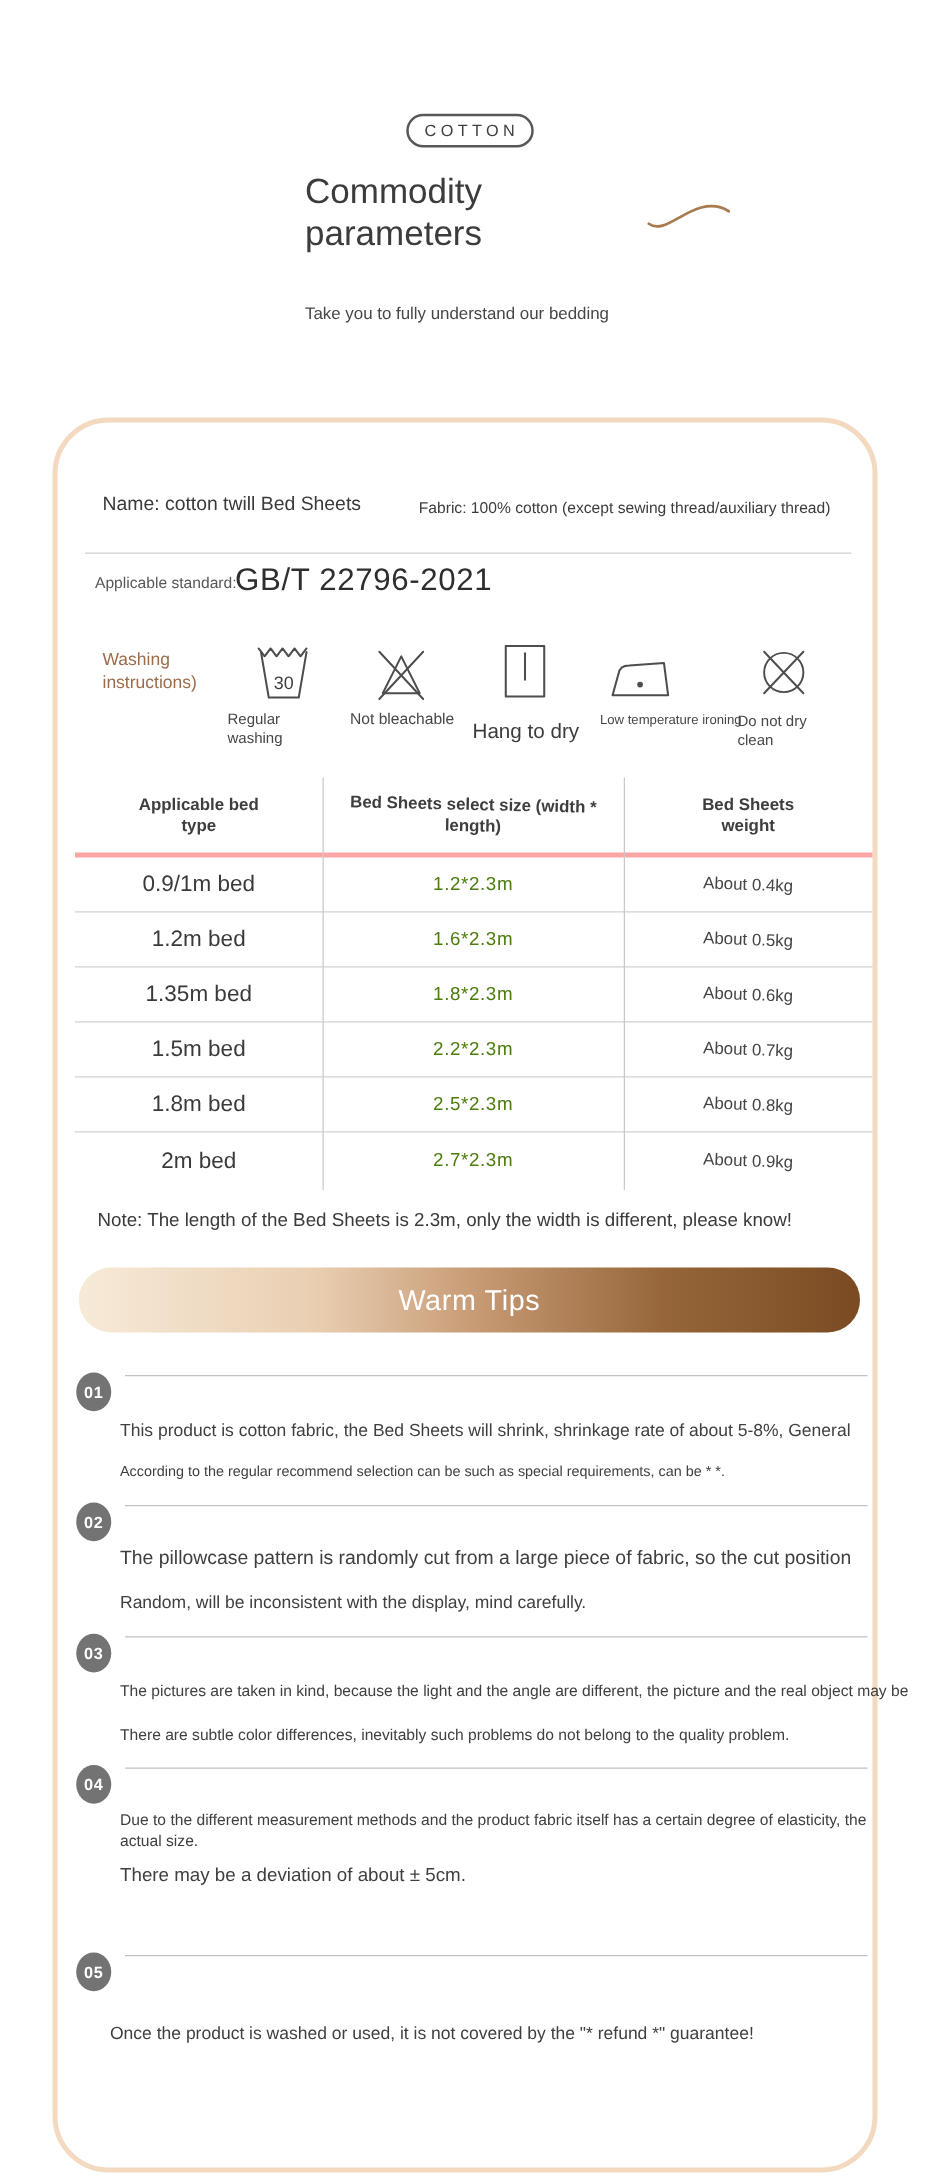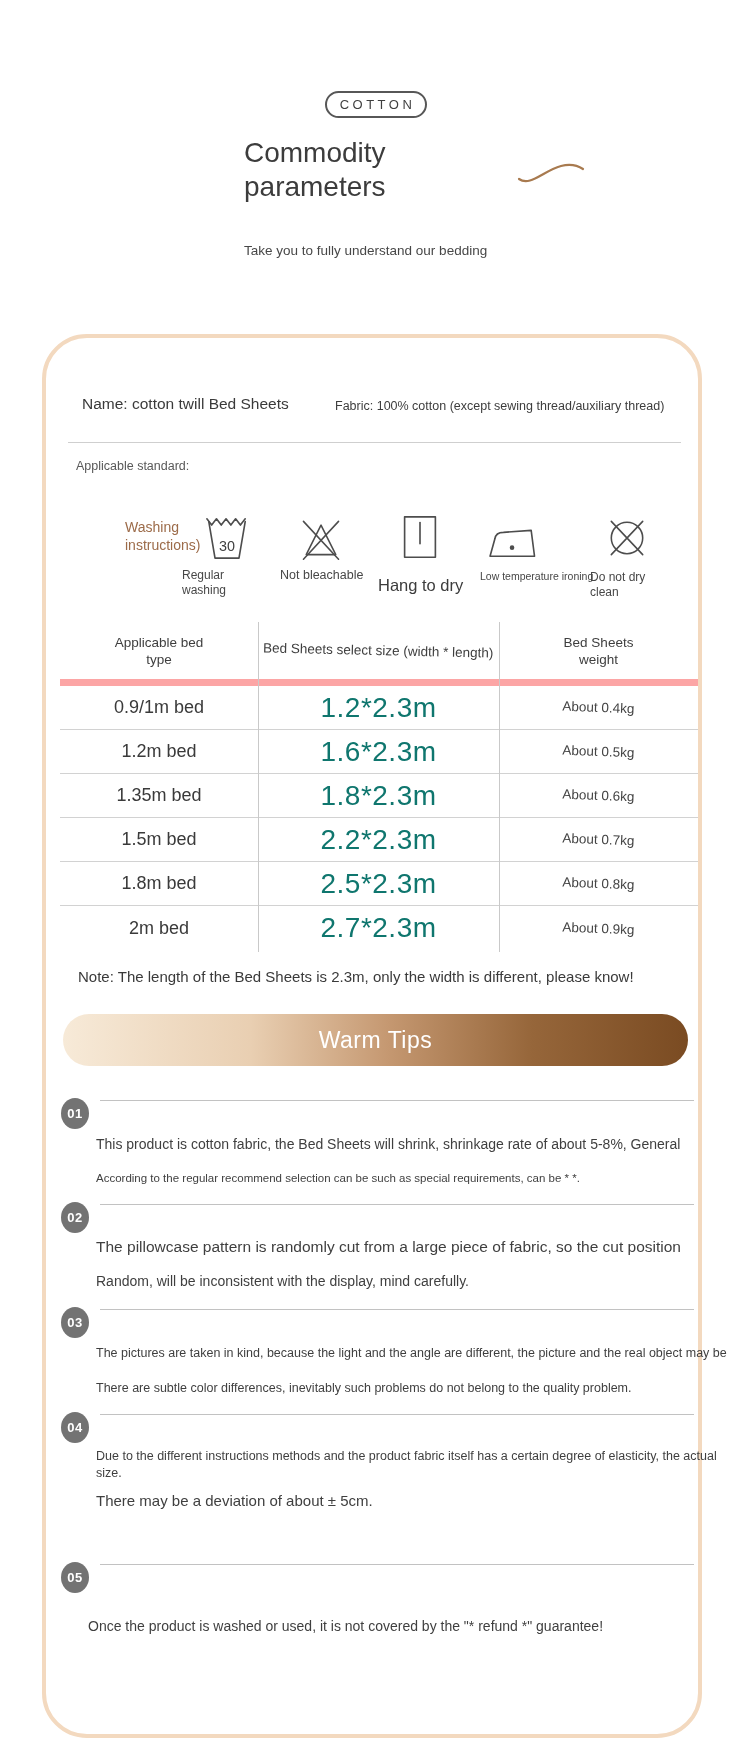"GB/T 22796-2021" div.std-value { html: none -> <div>GB/T 22796-2021</div> }
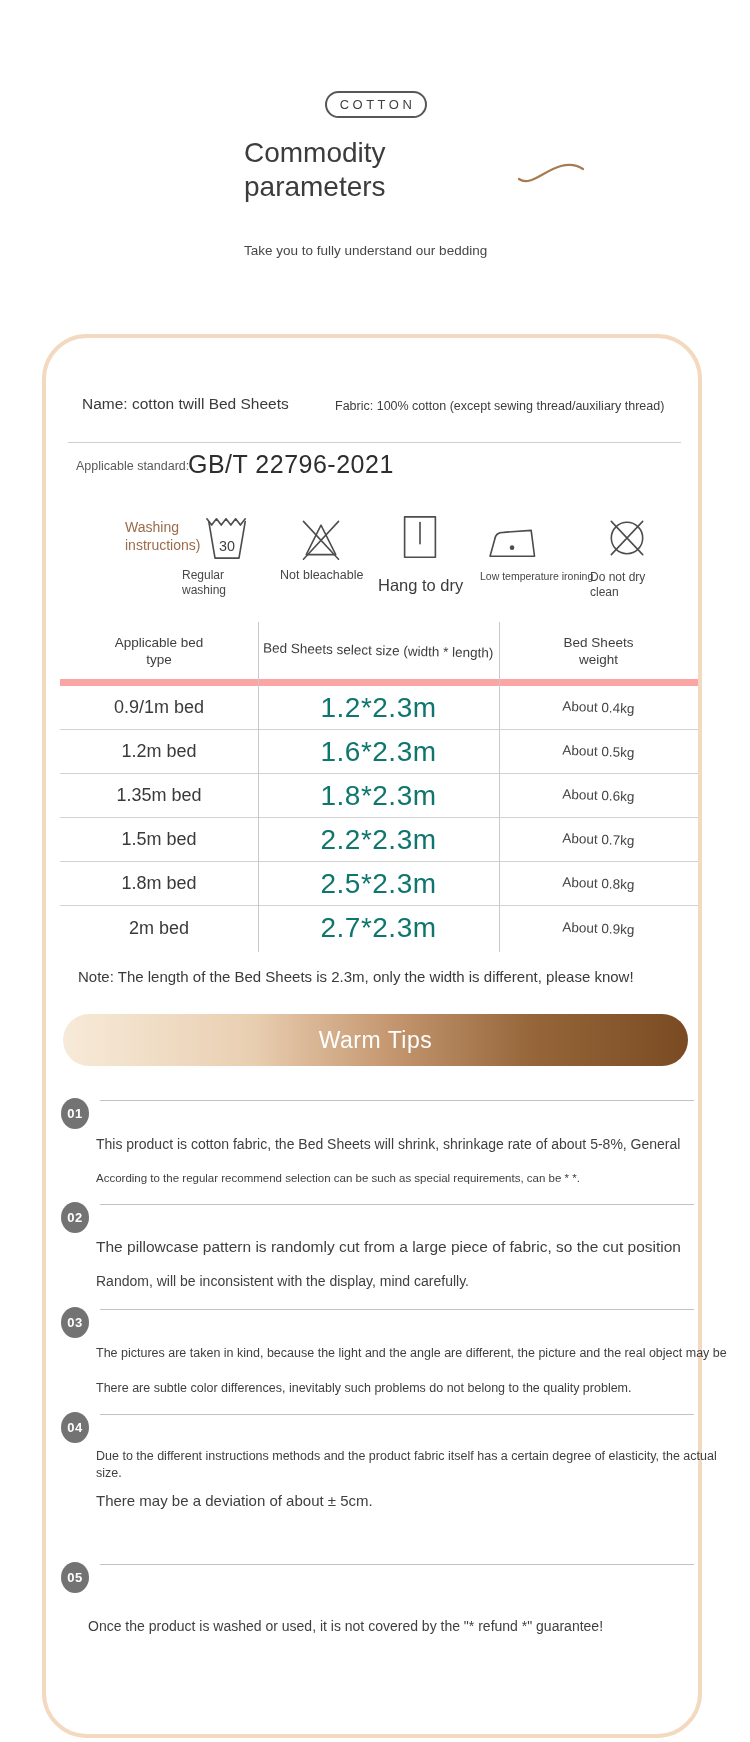"Washing instructions)" .wash-label { margin-left: 43px -> none }
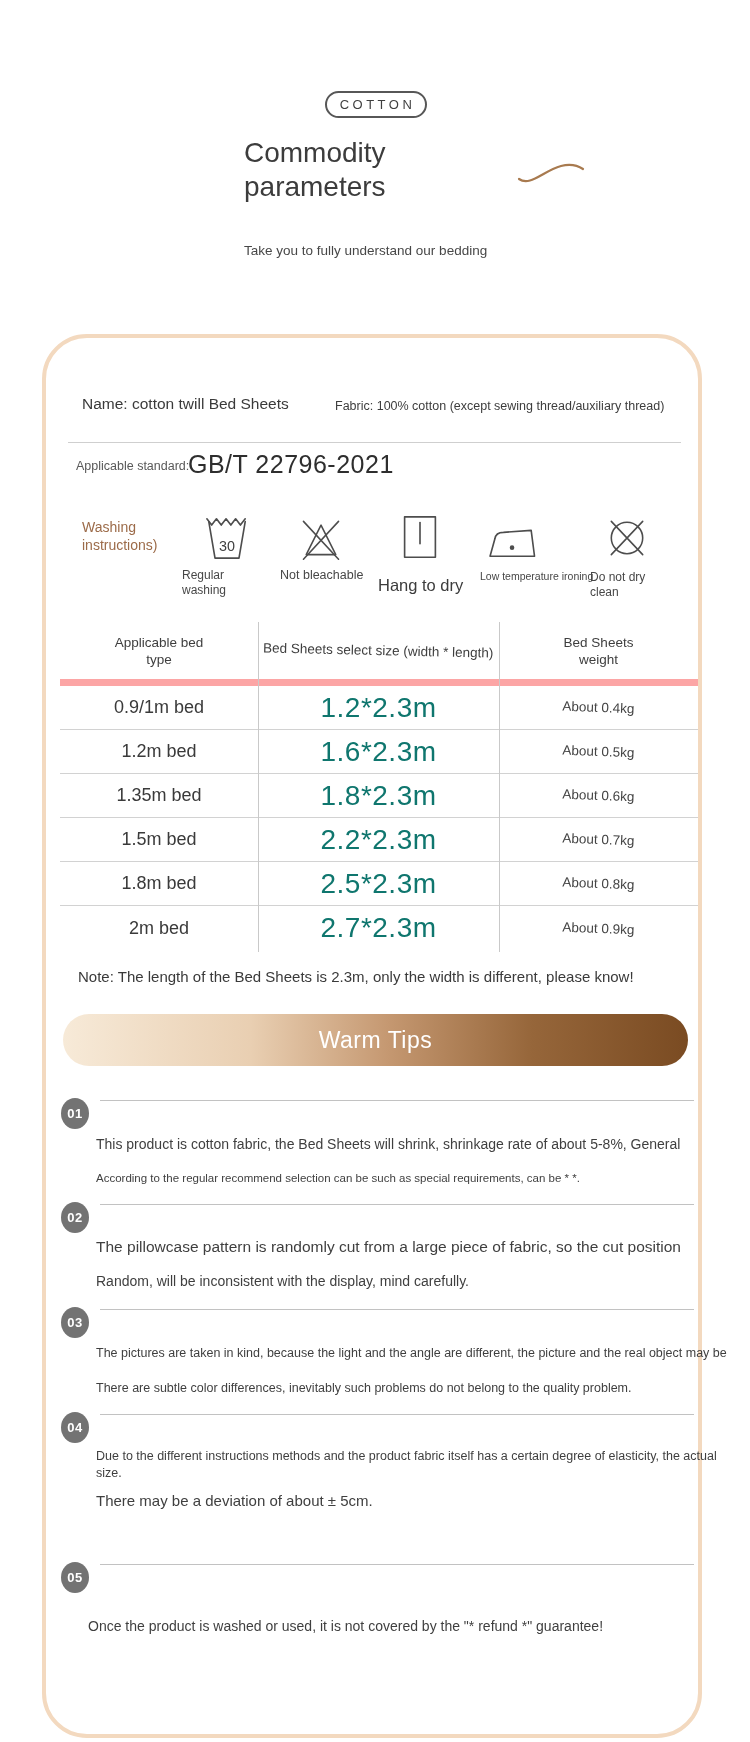"Applicable bed type" .t-head { border-bottom: 7px solid #fca5a5 -> 4px solid #fca5a5; font-weight: none -> bold }
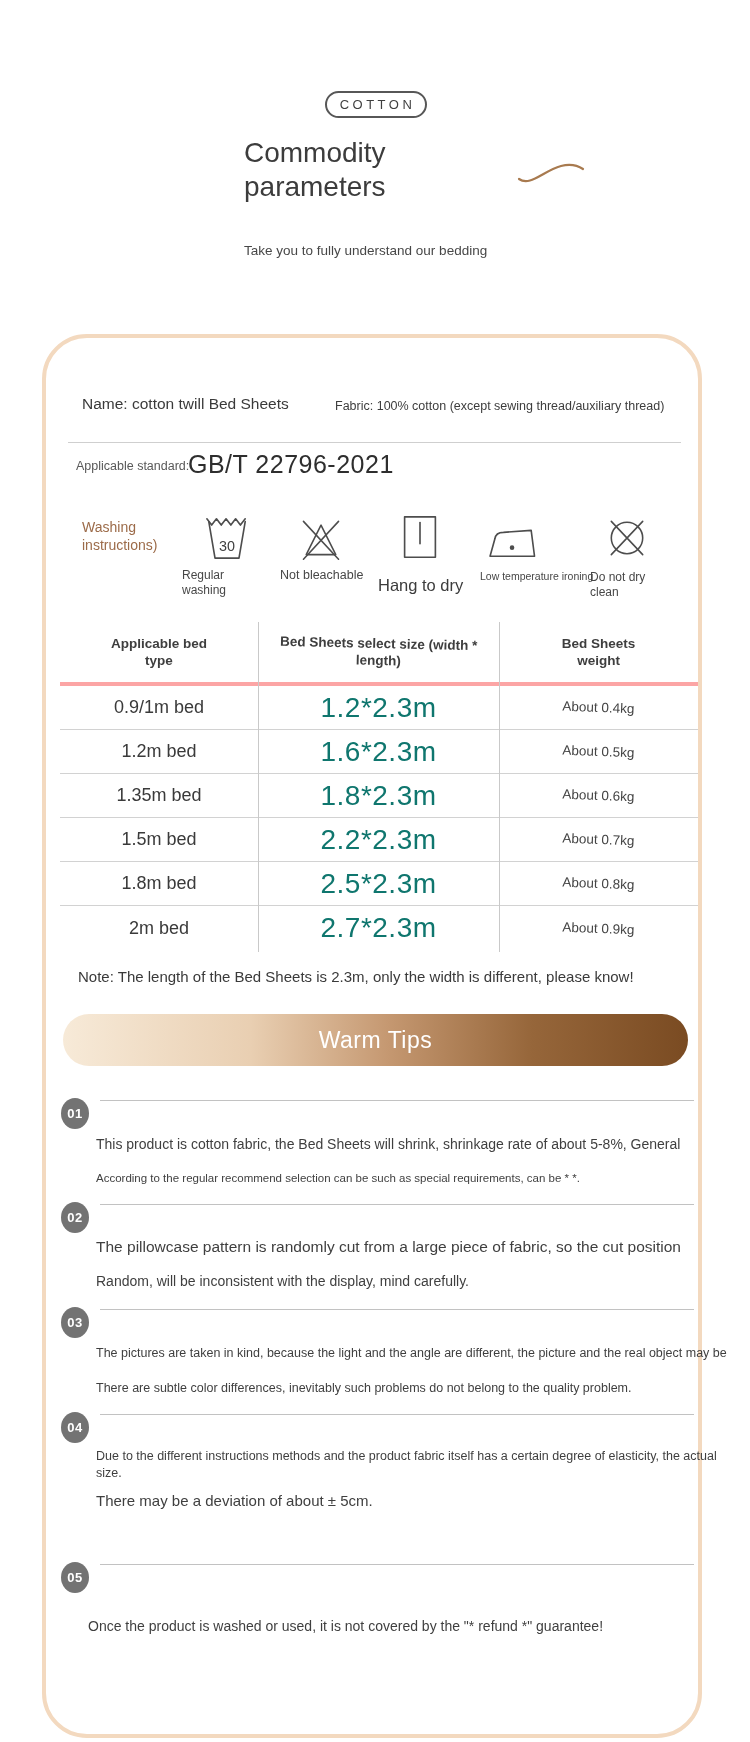"1.2*2.3m" .t-row .size { color: #0f766e -> #4d7c0f; font-size: 28px -> 15px }
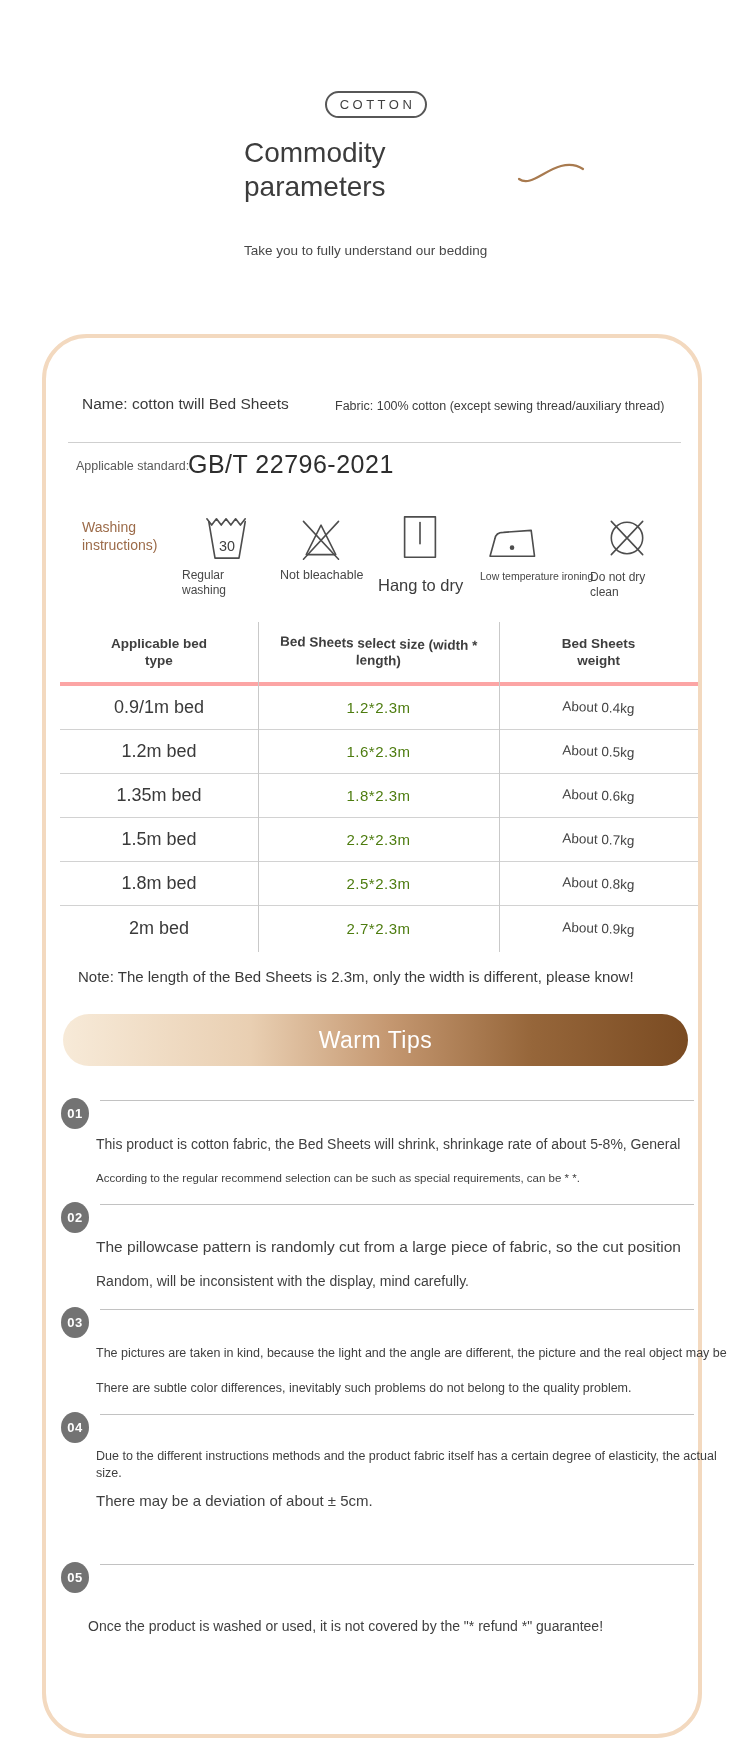"Due to the different instructions" div.tip-line { text: instructions -> measurement }
